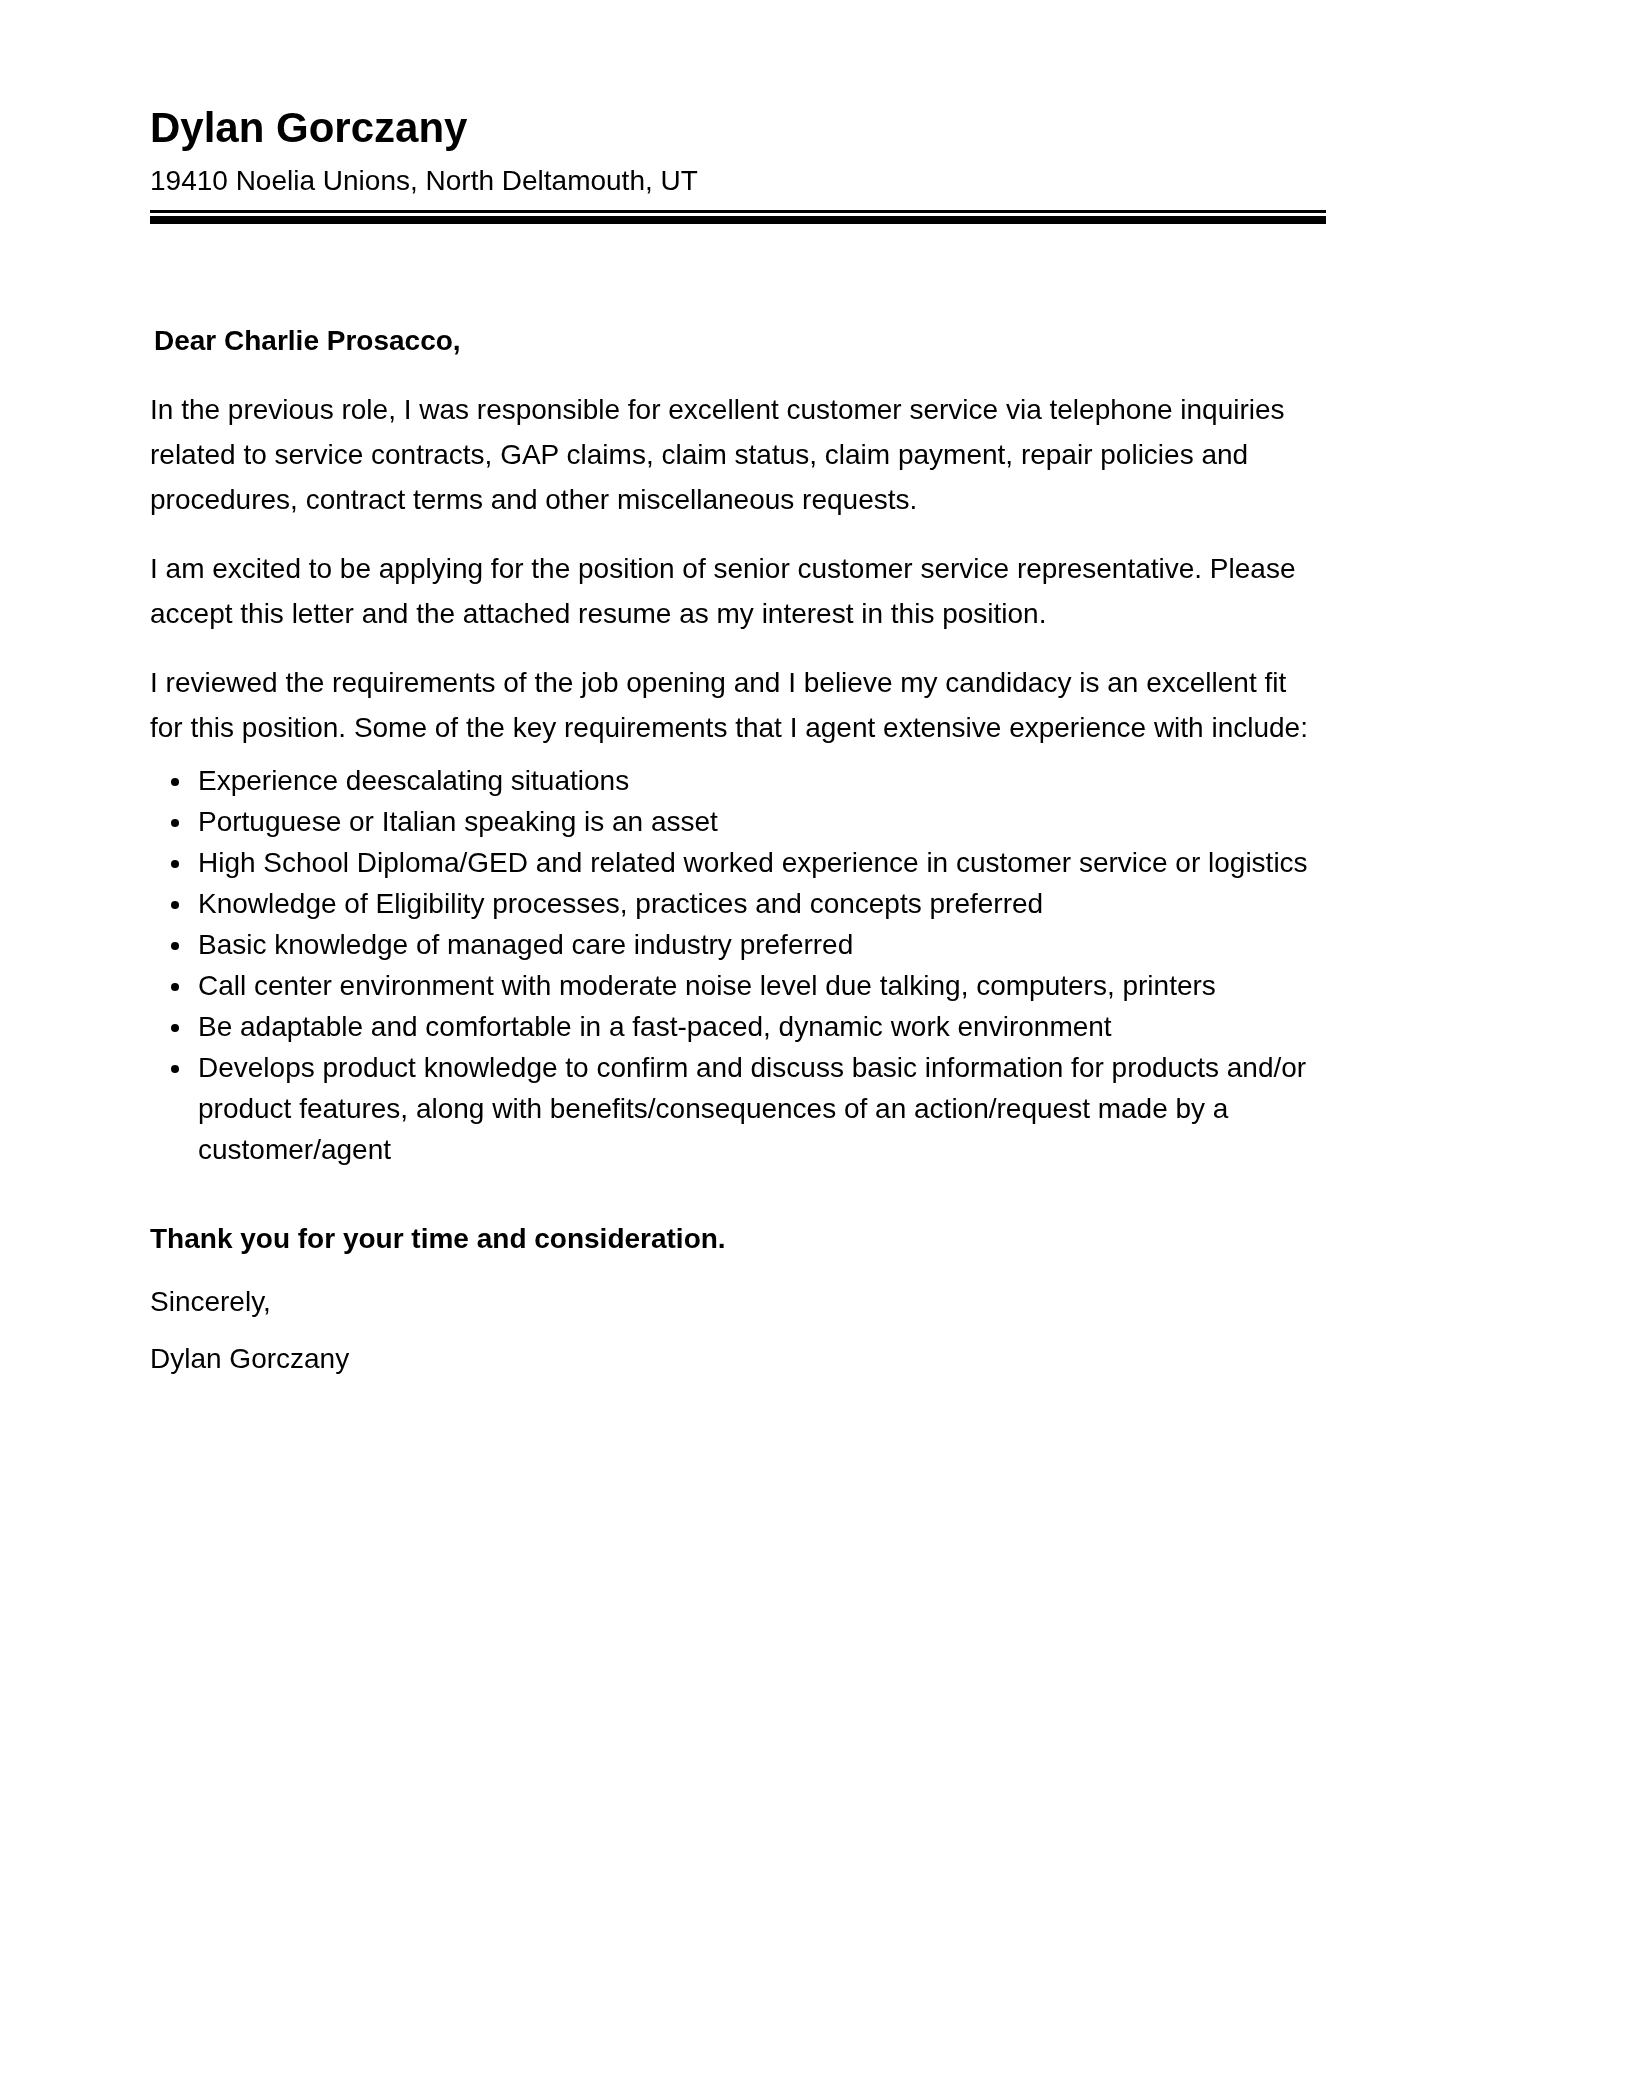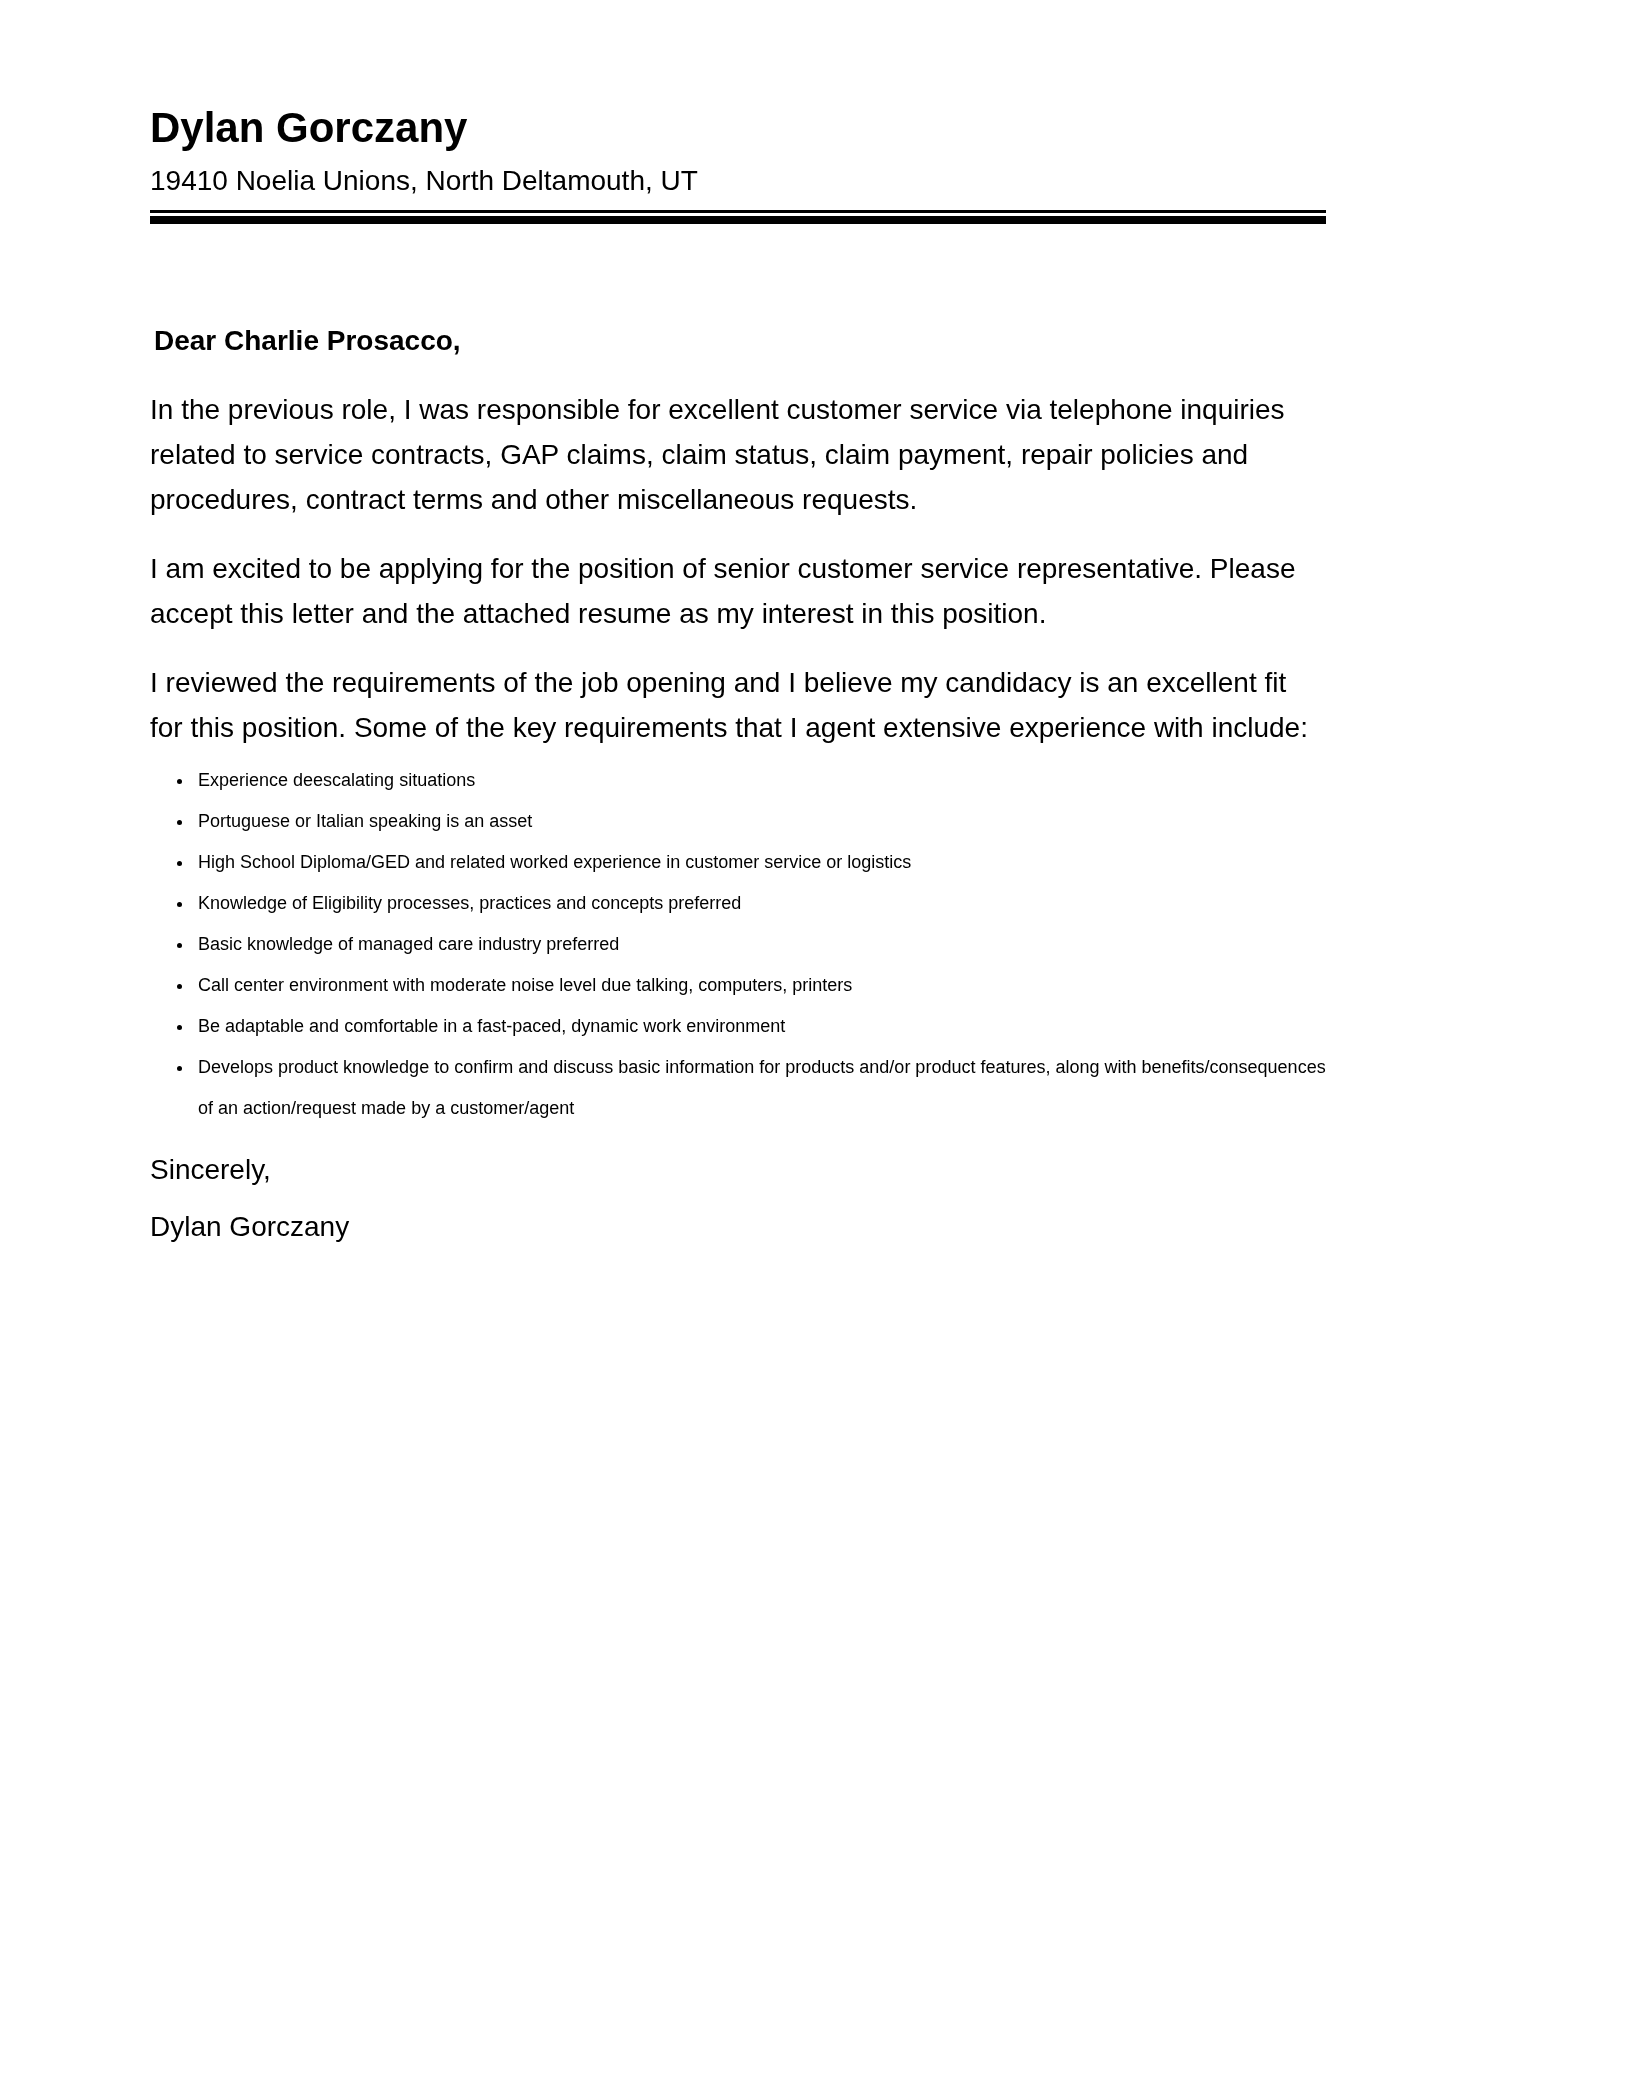"Experience deescalating situations" ul.bullets { font-size: 18px -> 28px }
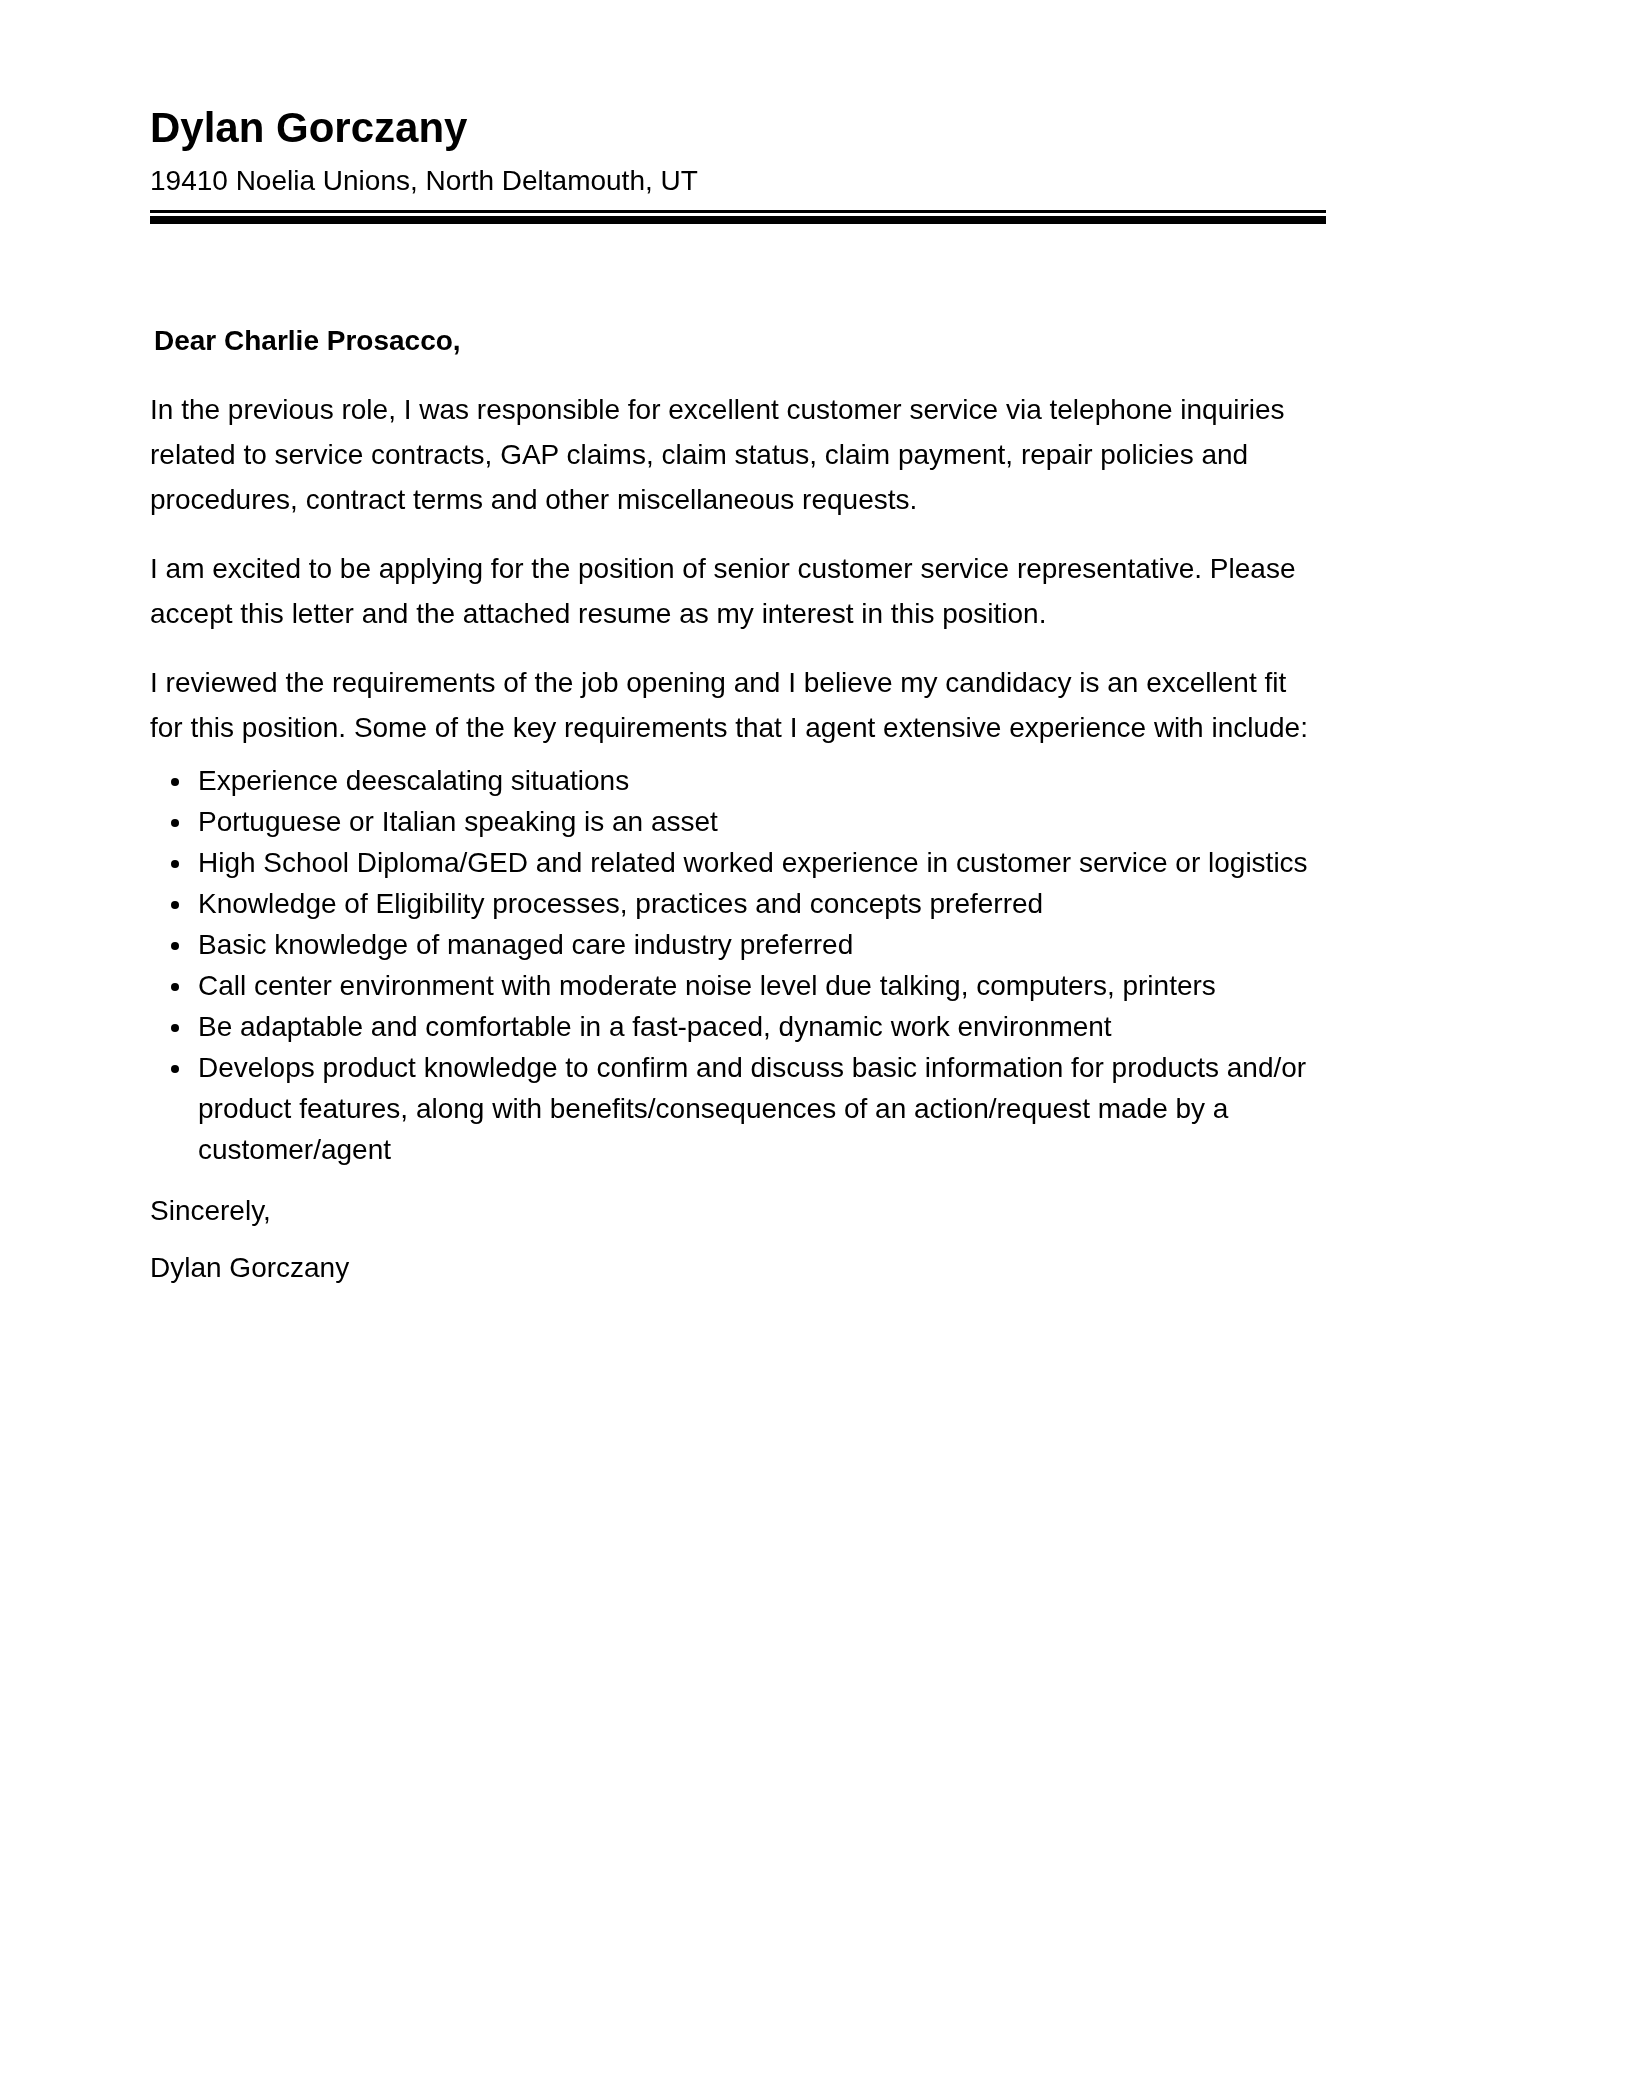"Thank you for your time" p.closing { html: none -> <p>Thank you for your time and consideration.</p> }
